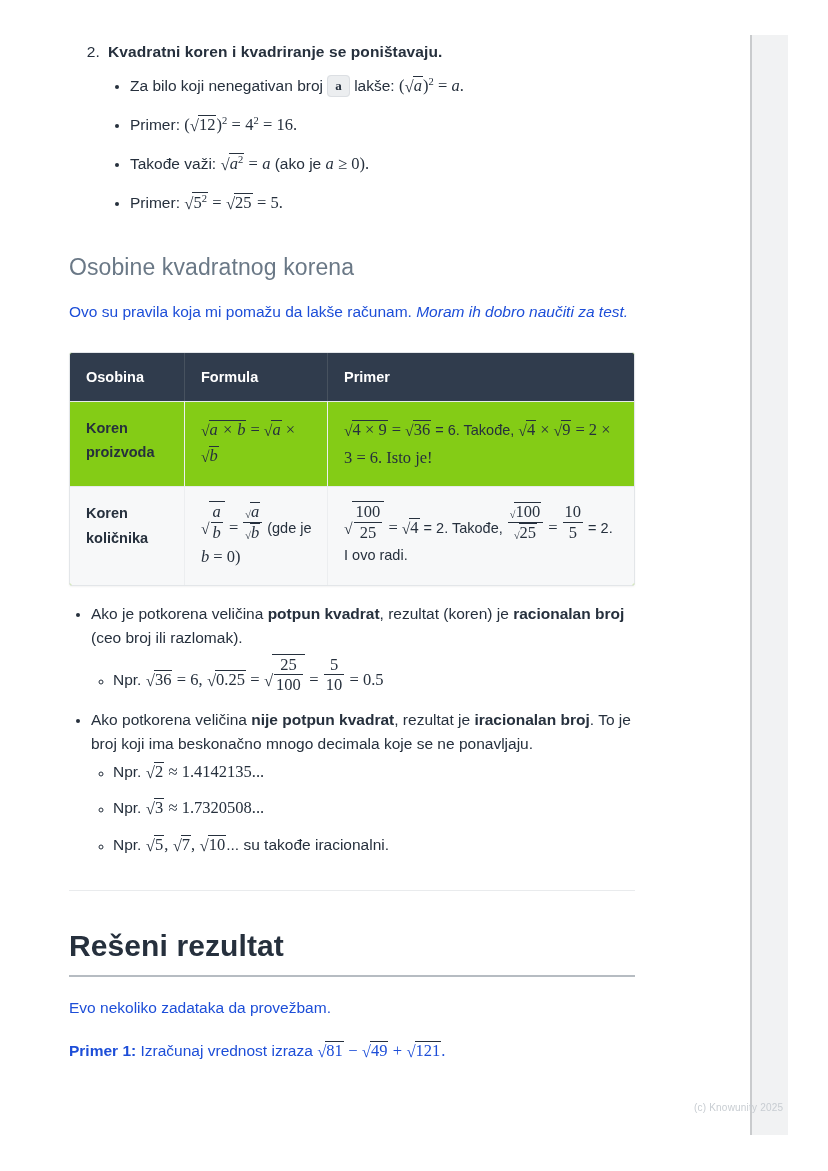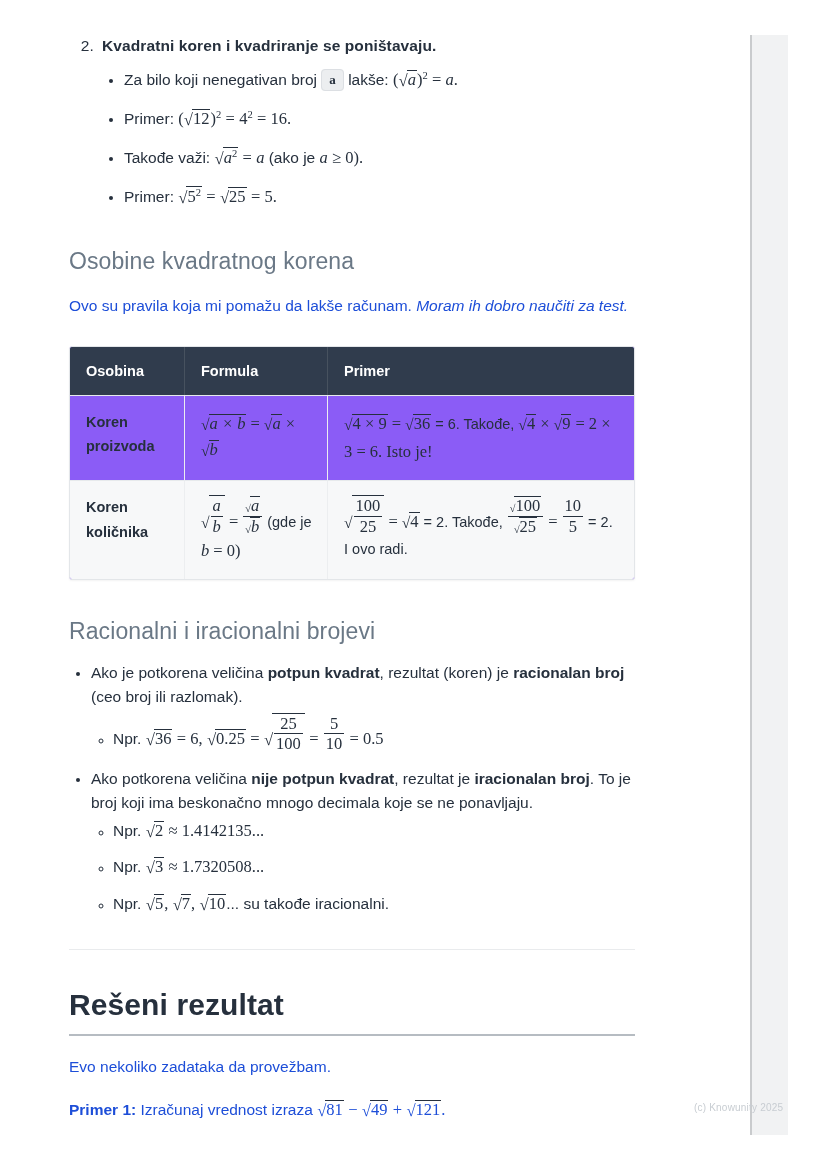"Kvadratni koren i kvadriranje se" ol.top-list > li { margin: 7px -> 13px }
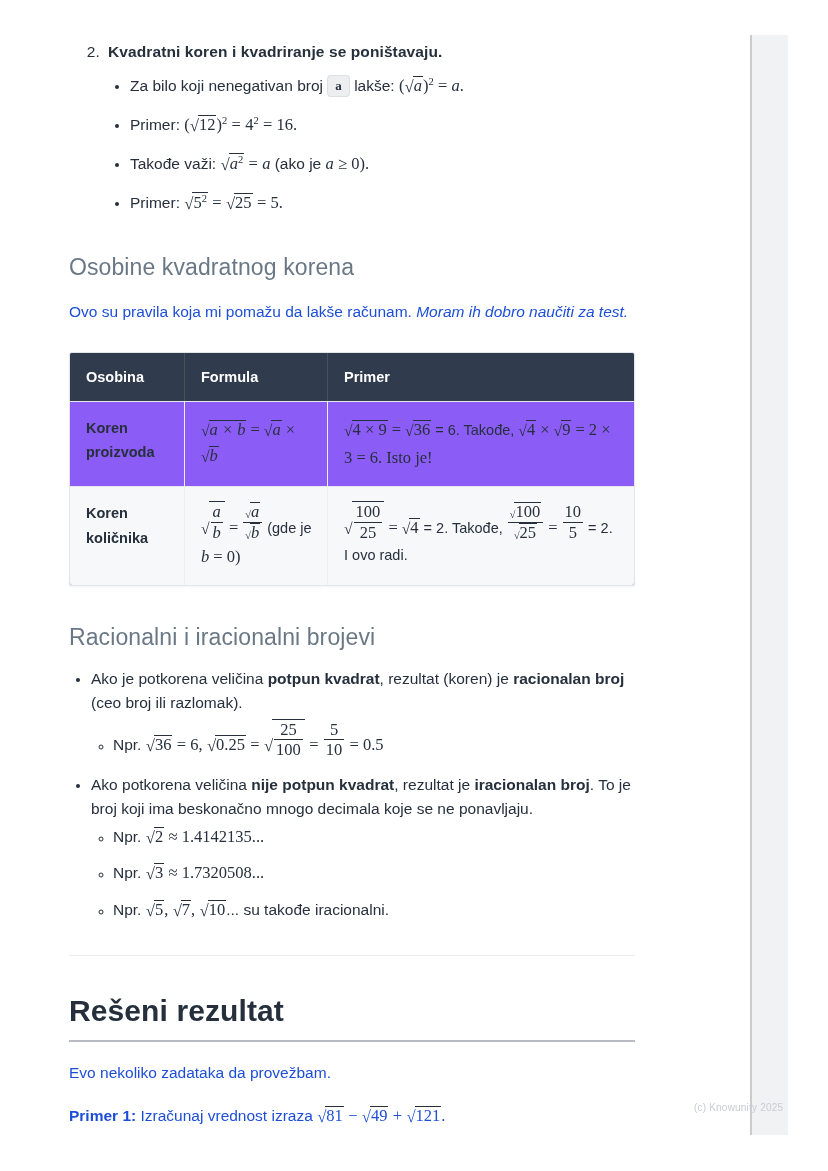"Osobina" table.props { background: #8b5cf6 -> #84cc16 }
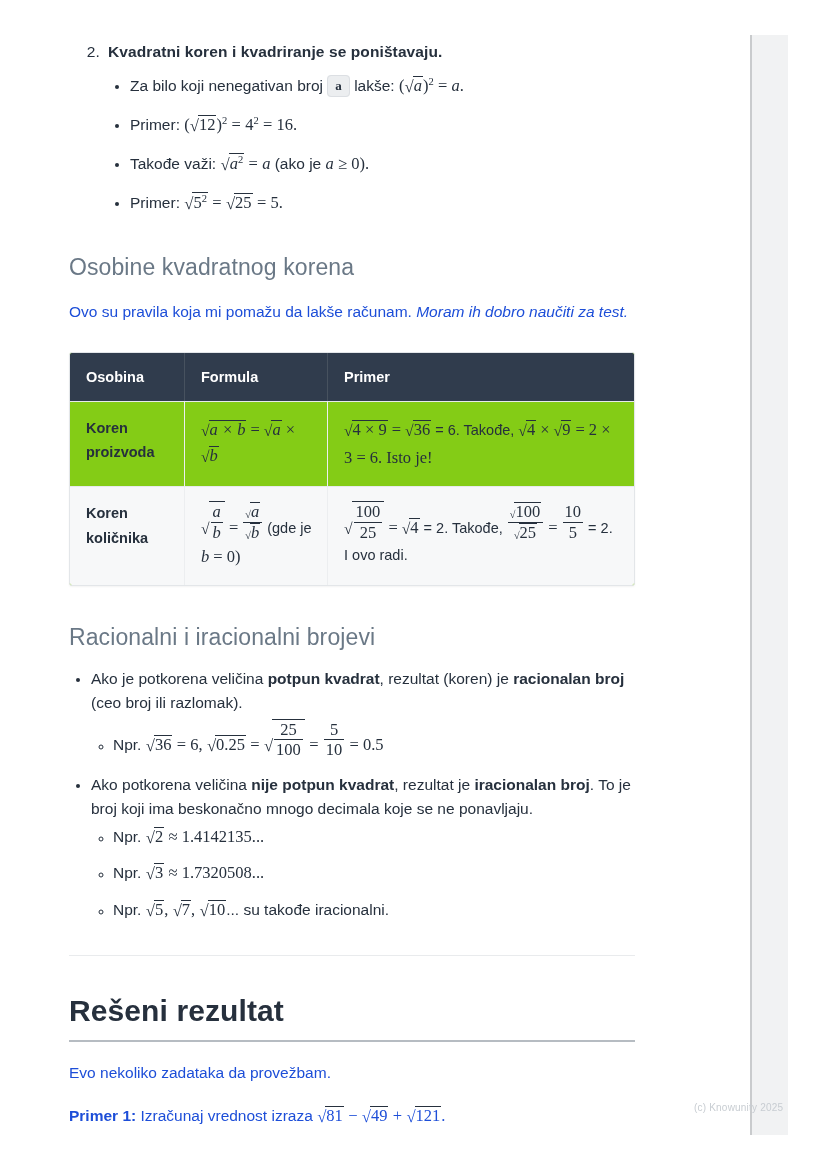"Racionalni i iracionalni brojevi" h2.sec-h { html: <h2>Racionalni i iracionalni brojevi</h2> -> none }
